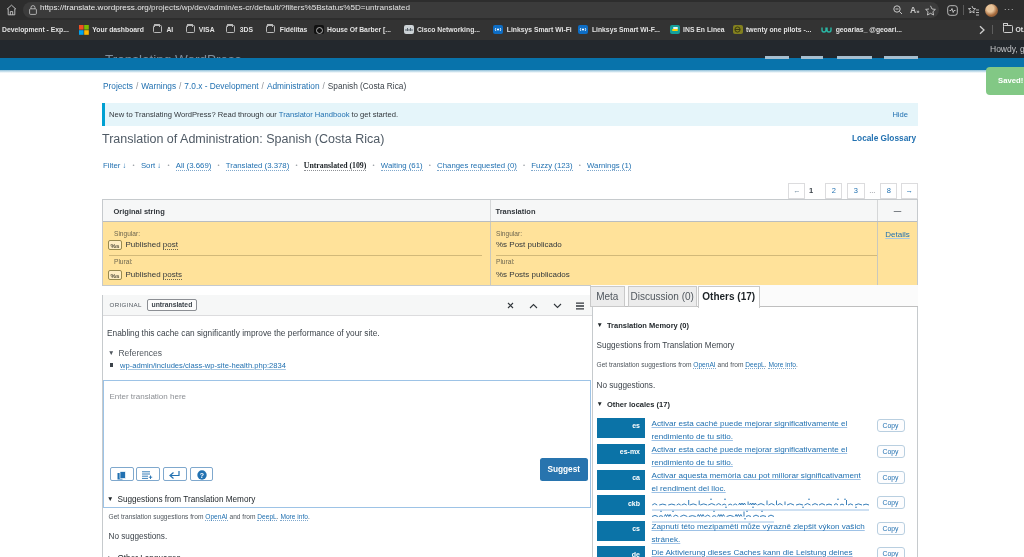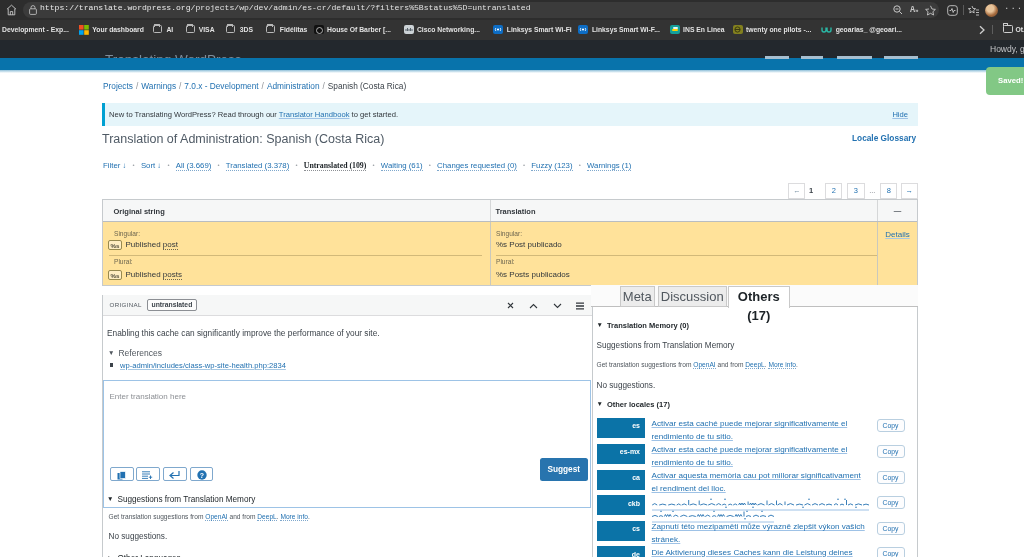"https://translate.wordpress.org/projects" #tb { font-family: Liberation Mono, monospace -> none }
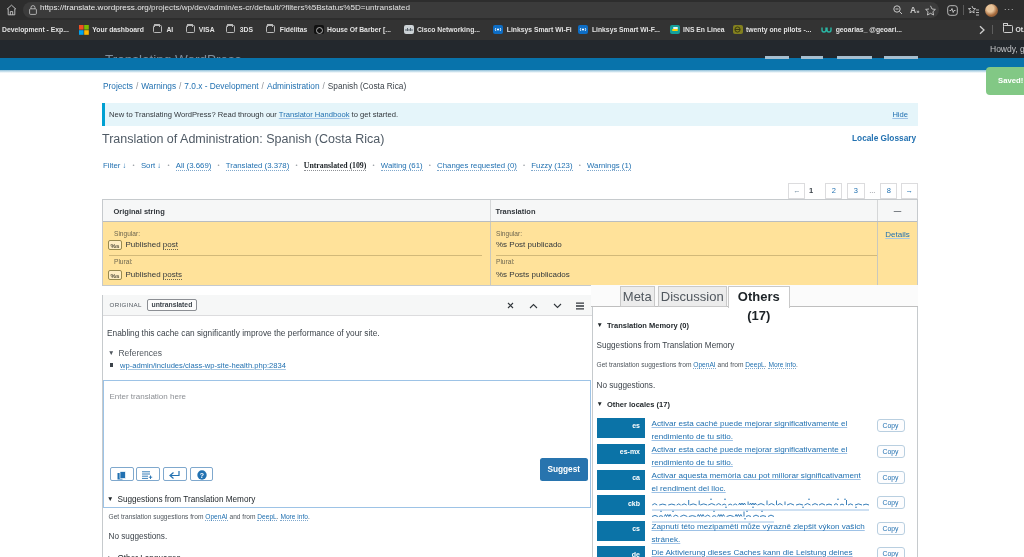"Translator Handbook" #notice a { text-decoration: underline -> none }
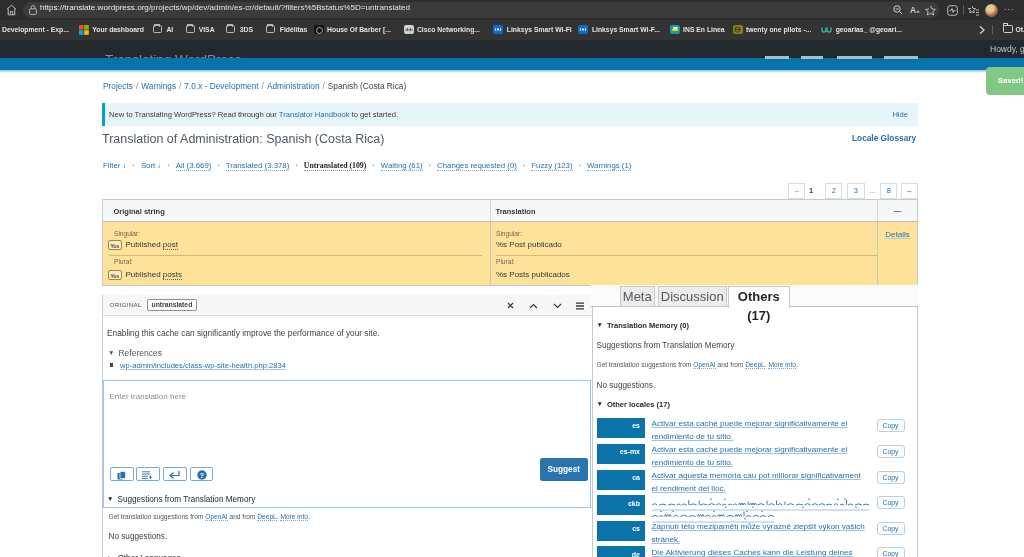"Meta" .tab { font-size: 13px -> 10px; margin-left: 30px -> none }
